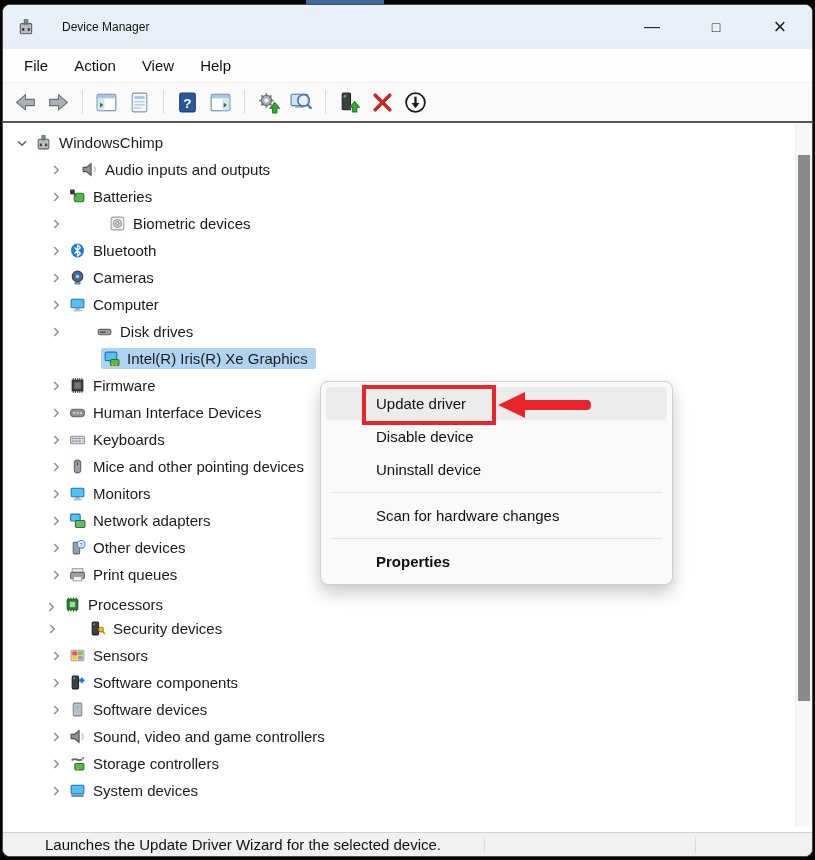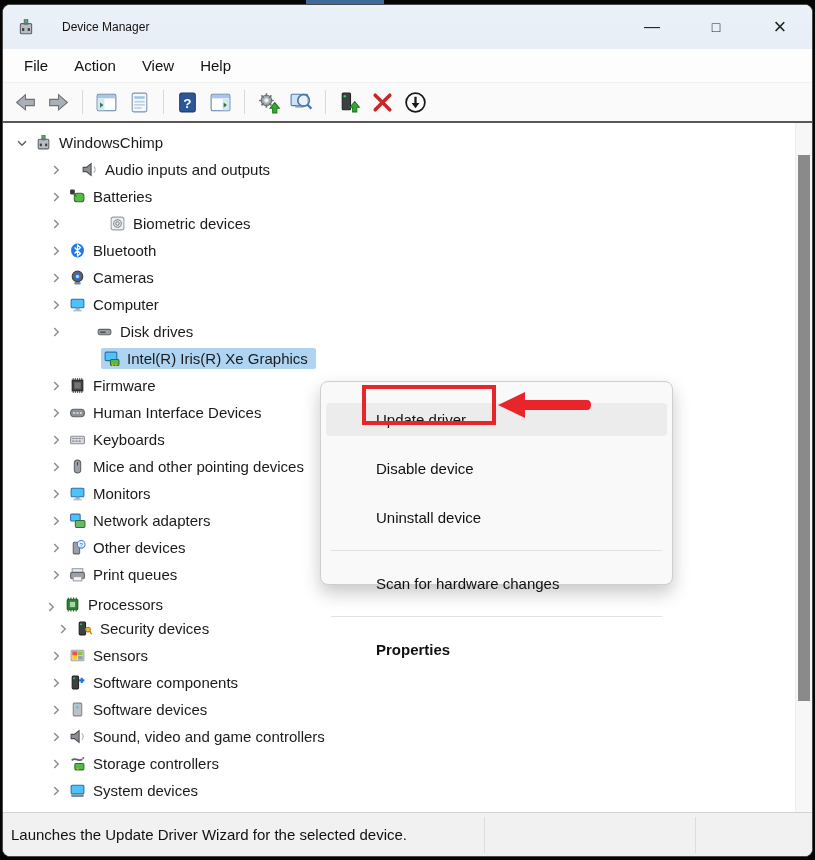"Update driver" .ctx-item { margin: 16px 5px -> 0 5px }
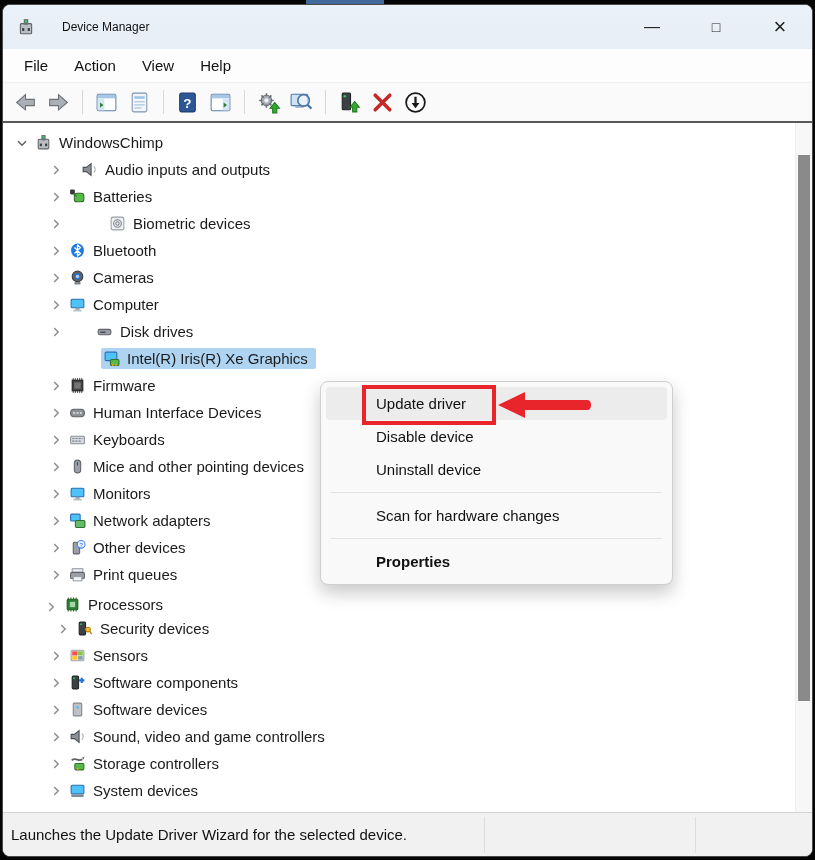"Security devices" div.tree-row { gap: none -> 24px; padding-left: 49px -> 38px }
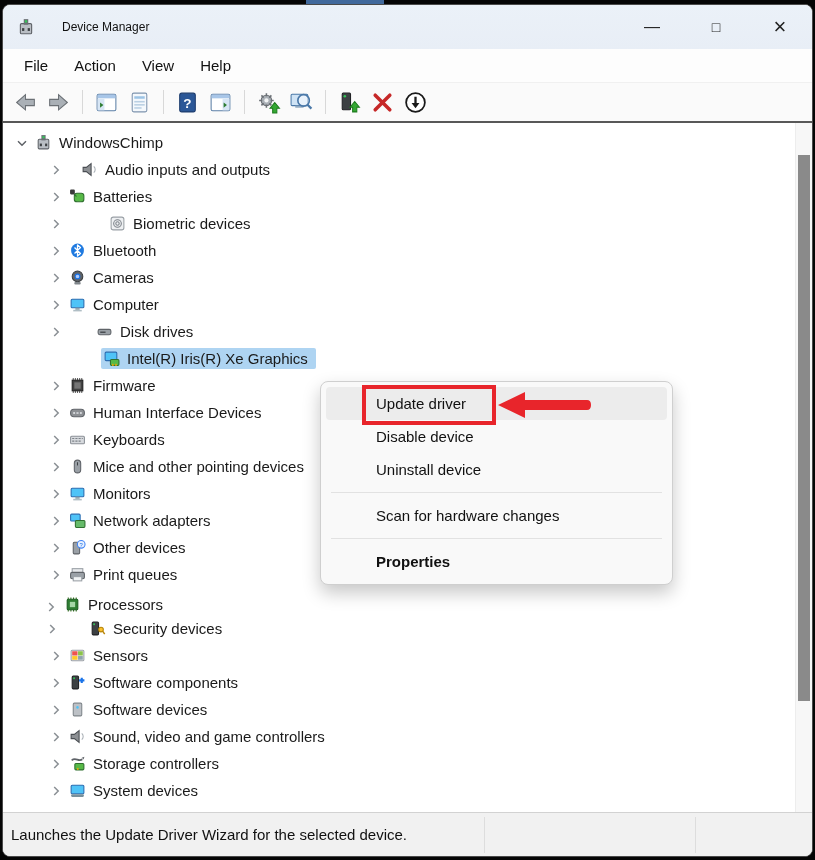"Launches the Update Driver Wizard" .statusbar { height: 44px -> 24px; padding-left: none -> 34px }
